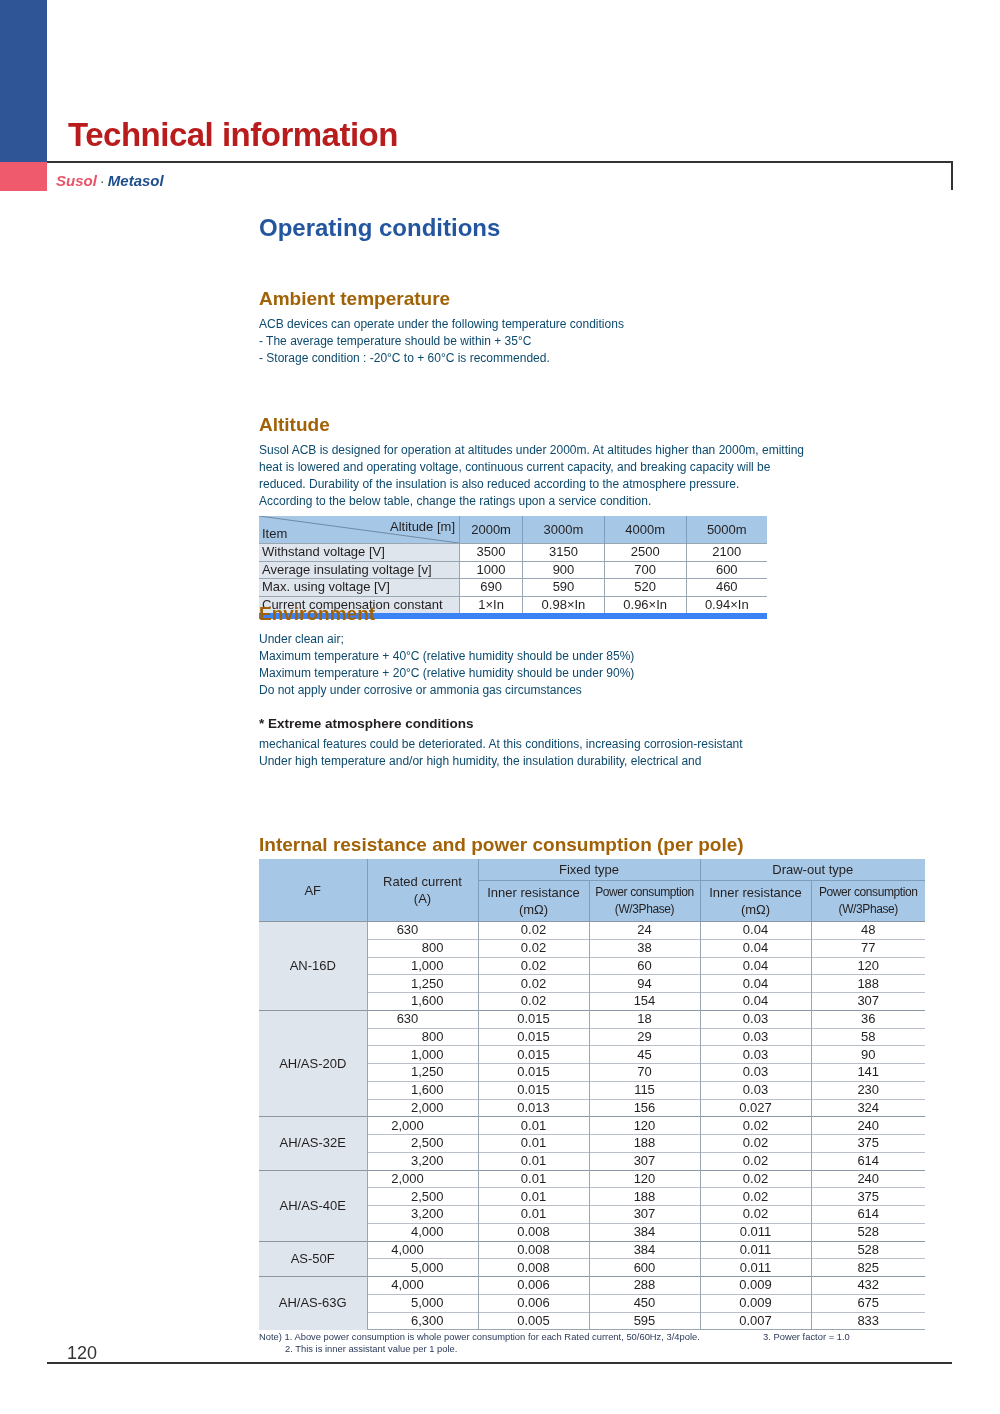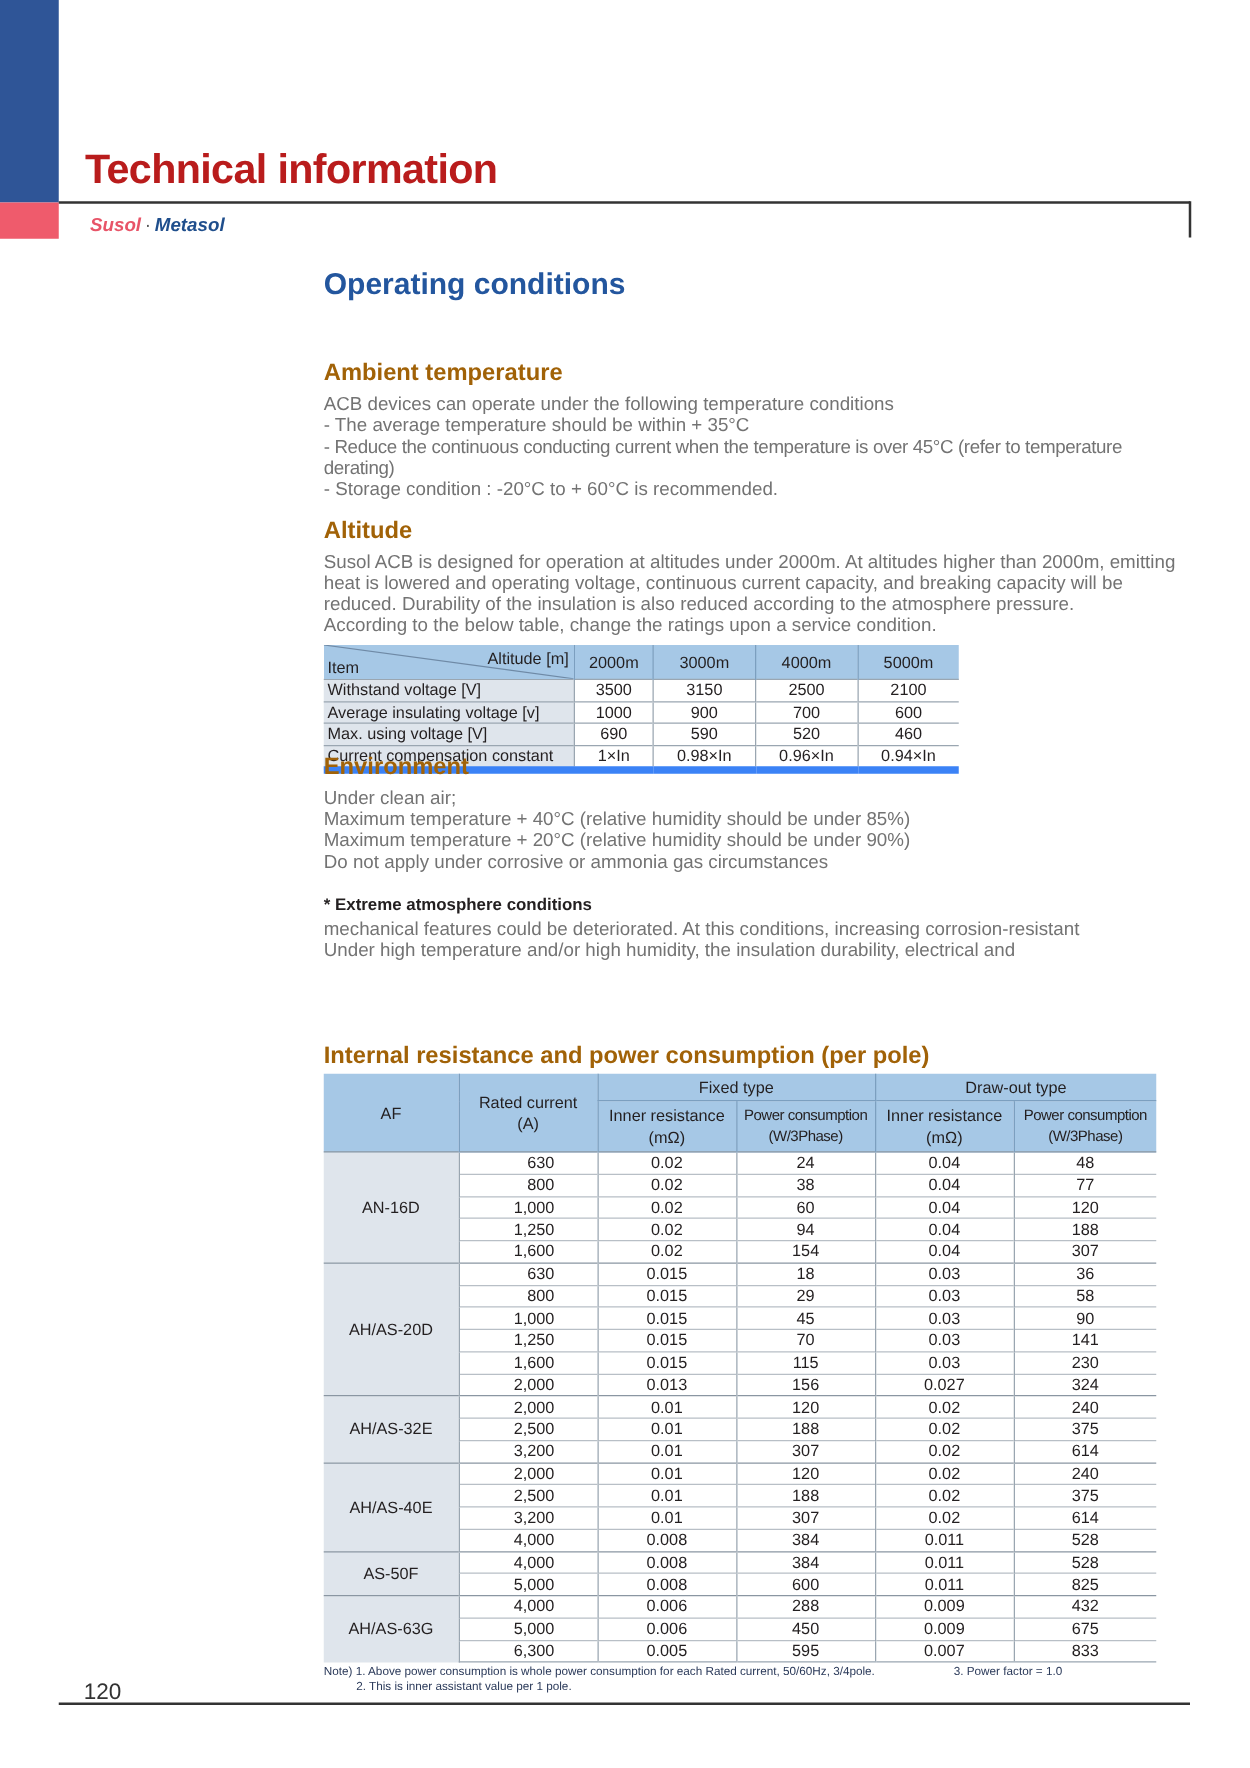"Susol · Metasol" .brand { left: 72px -> 56px }
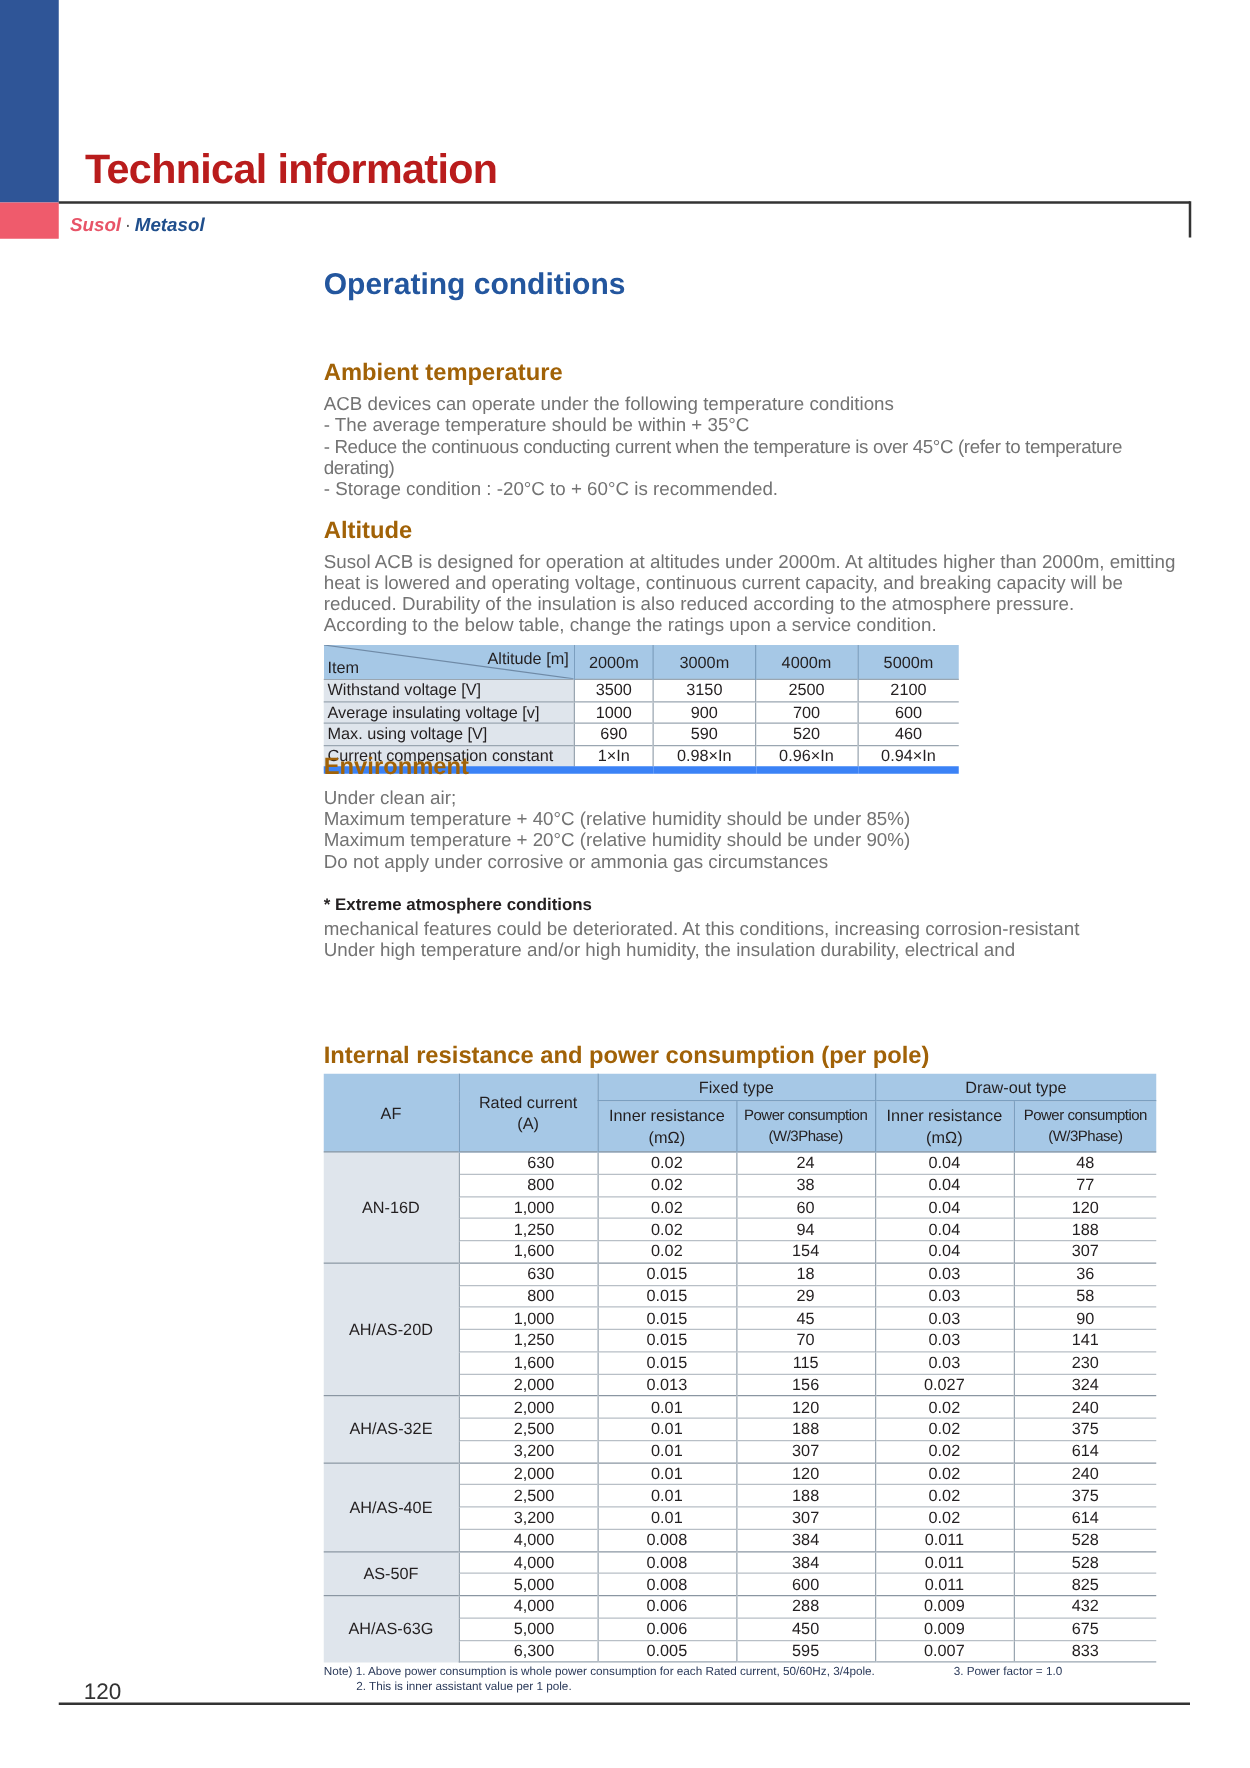"ACB devices can operate under" .p { color: #737373 -> #0c4a6e; font-size: 15px -> 12px }
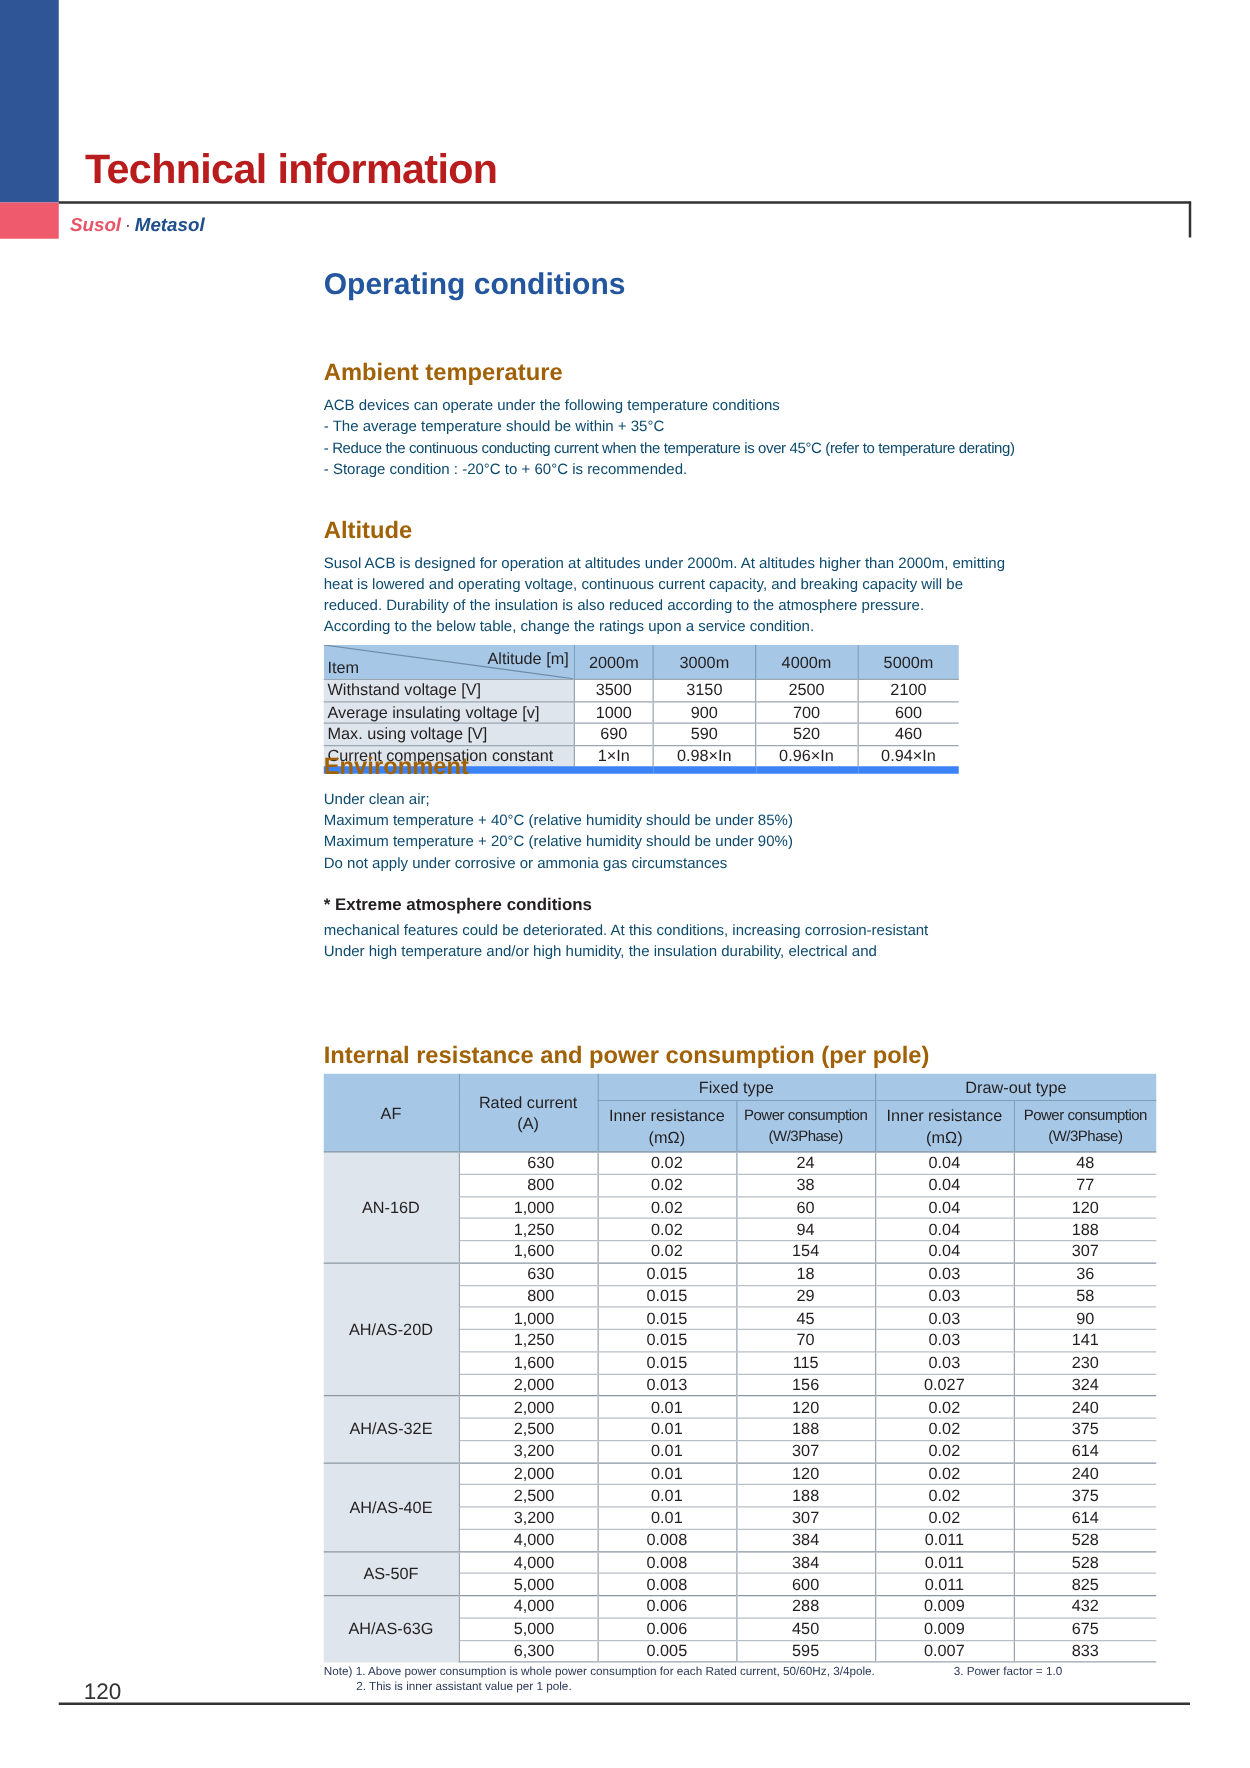"- Reduce the continuous conducting" p.p { html: <p>- Reduce the continuous conducting current when the temperature is over 45°C (refer to temperature derating)</p> -> none }
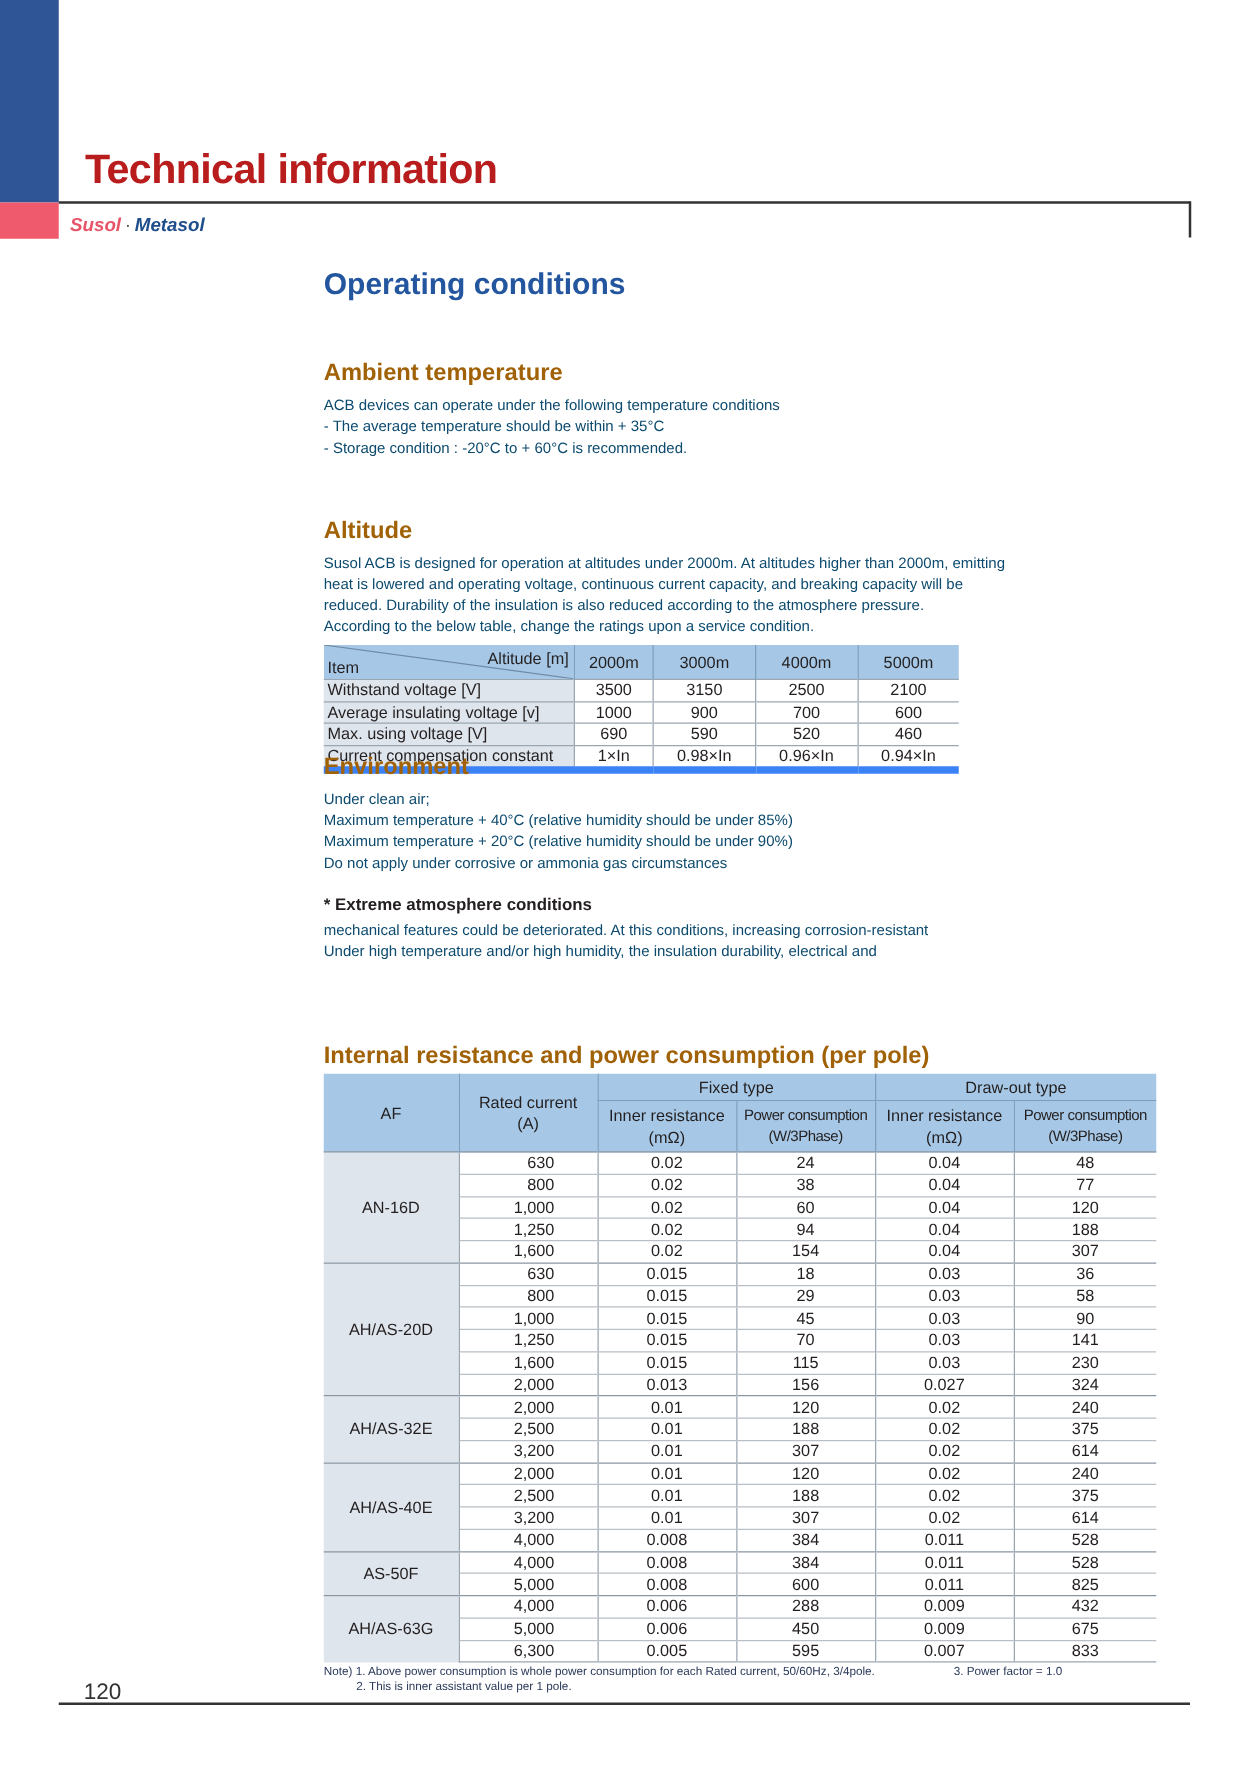"630" .ir-table tbody tr.grp-start td { text-align: none -> center }
